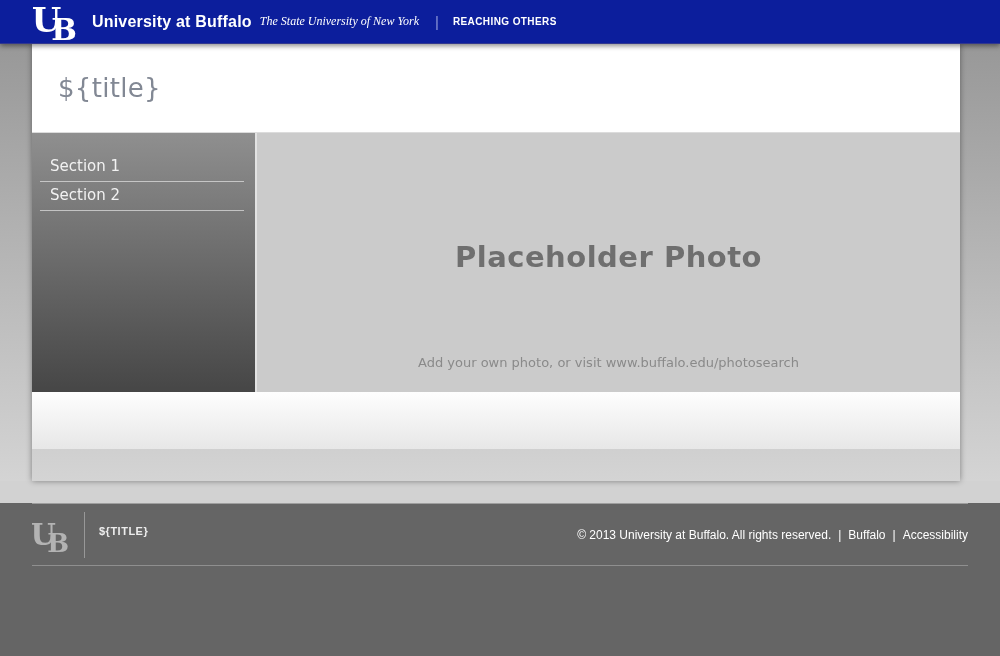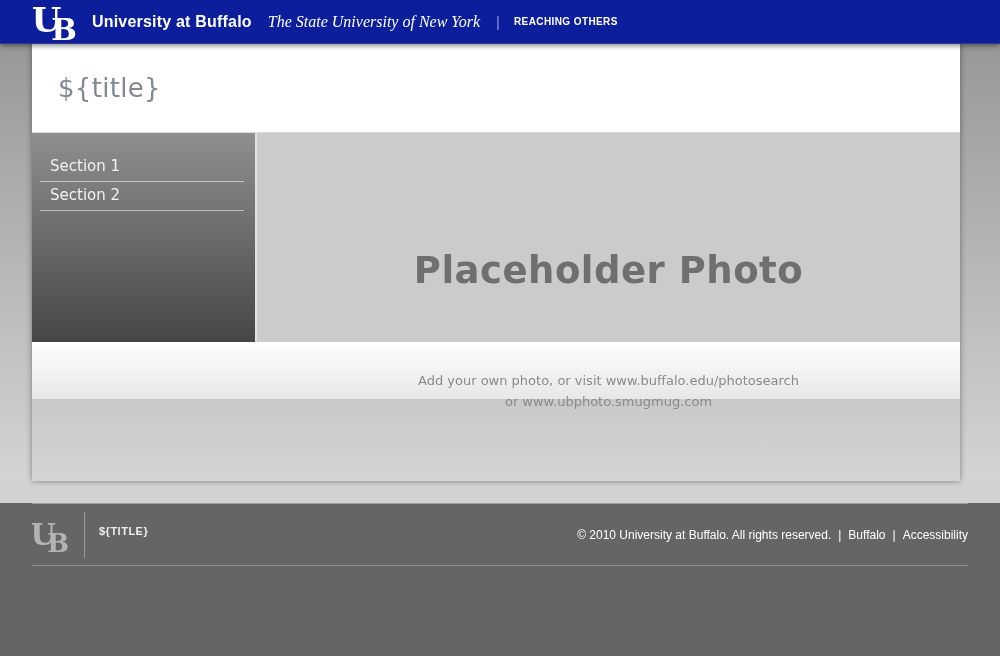"The State University of New" .tagline { font-size: 16px -> 12px; margin-left: 16px -> 8px }
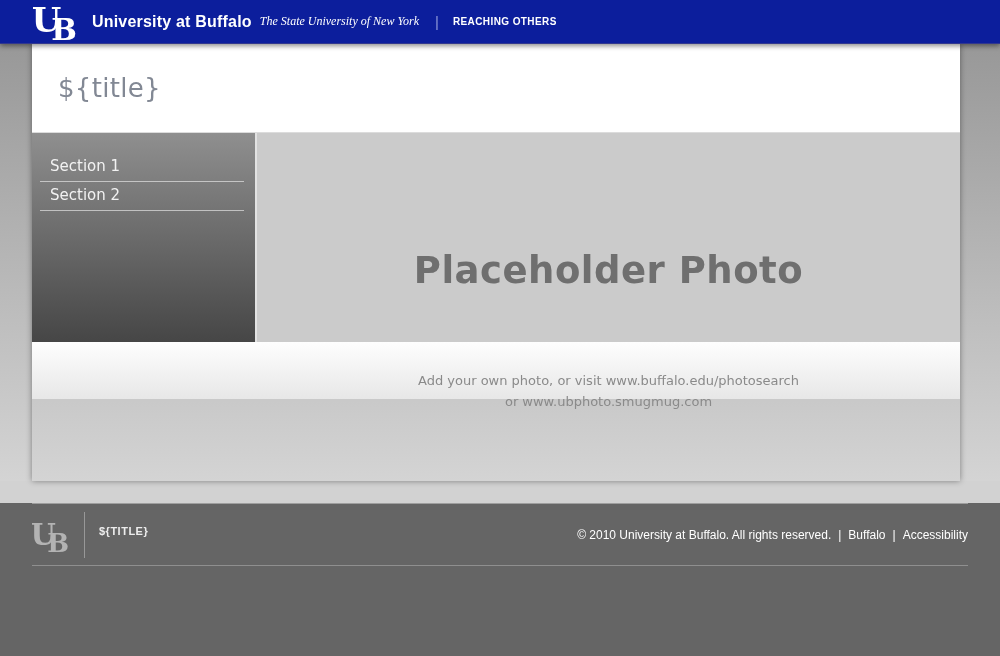"Section 1" .content-row { height: 209px -> 259px }
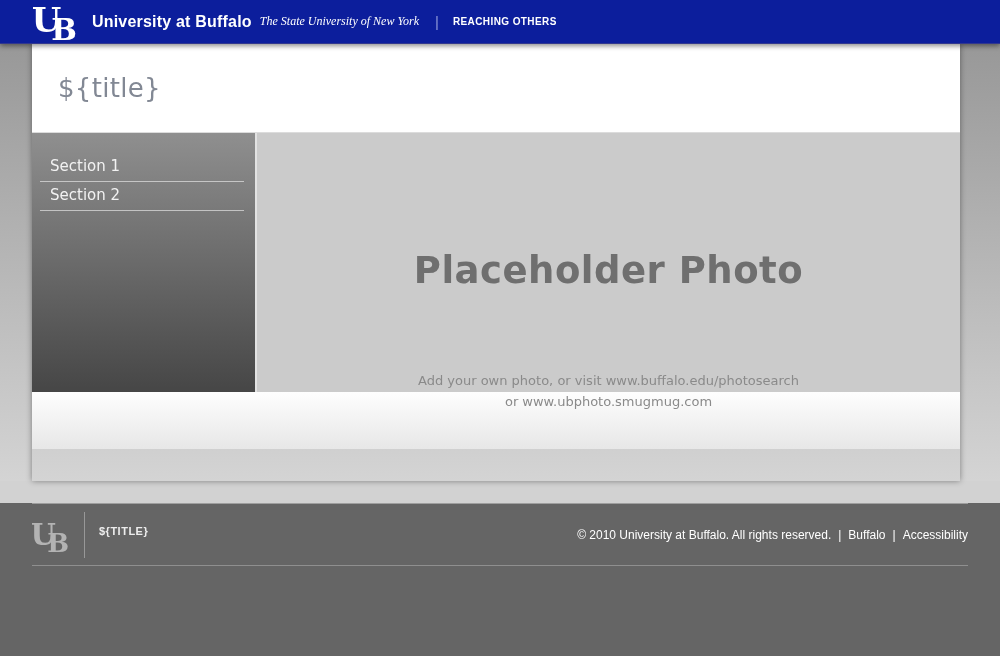"Placeholder Photo" .photo-heading { font-size: 37px -> 29px; margin: 16px -> 7px }
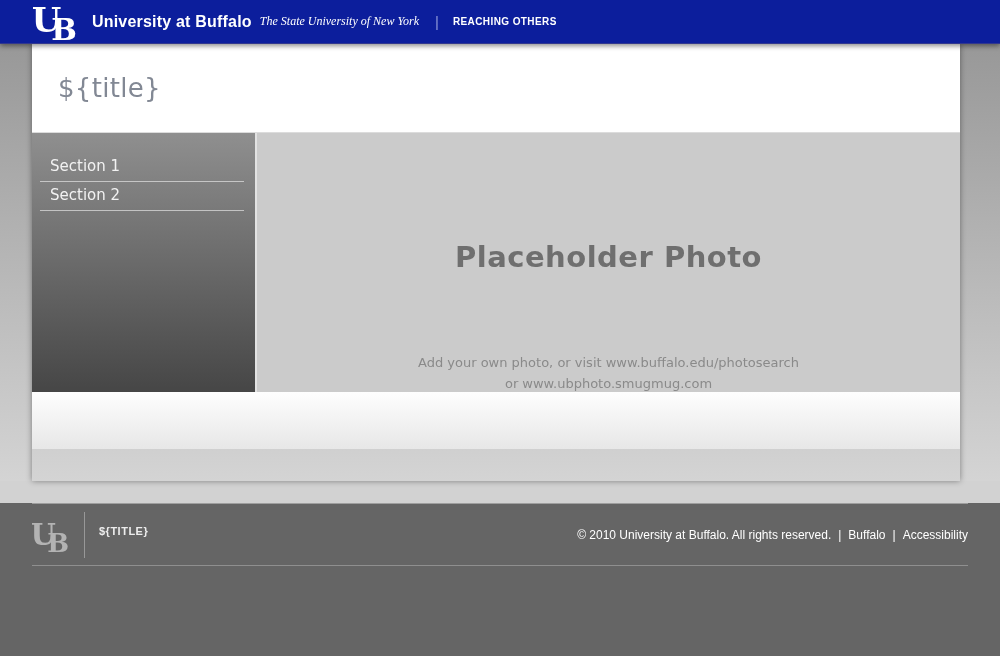"or www.ubphoto.smugmug.com" span { html: <span>or www.ubphoto.smugmug.com</span> -> none }
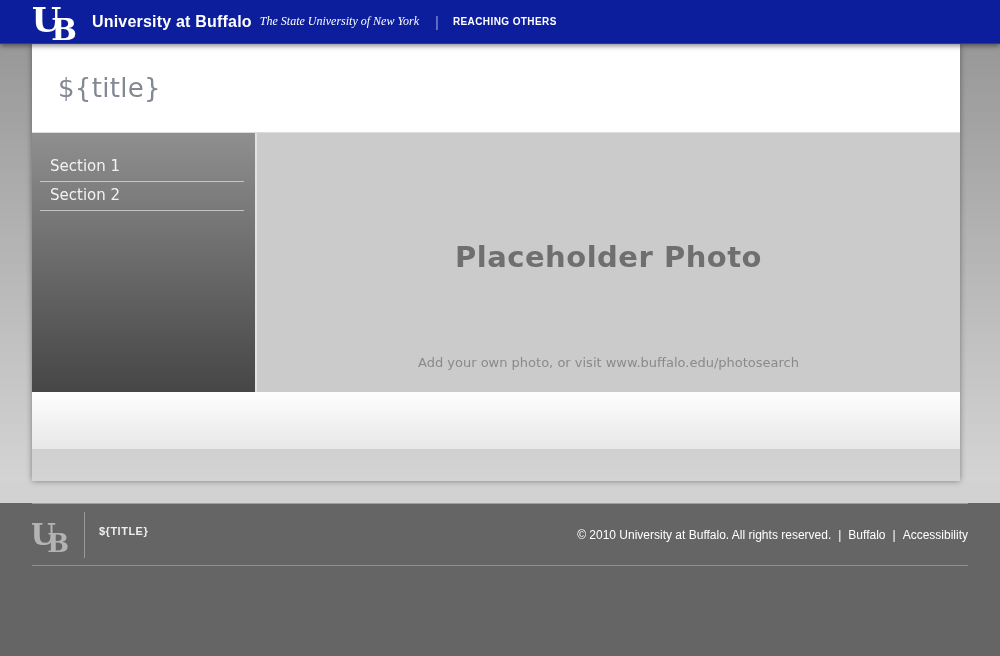"© 2010 University at Buffalo." span { text: 2010 -> 2013 }
